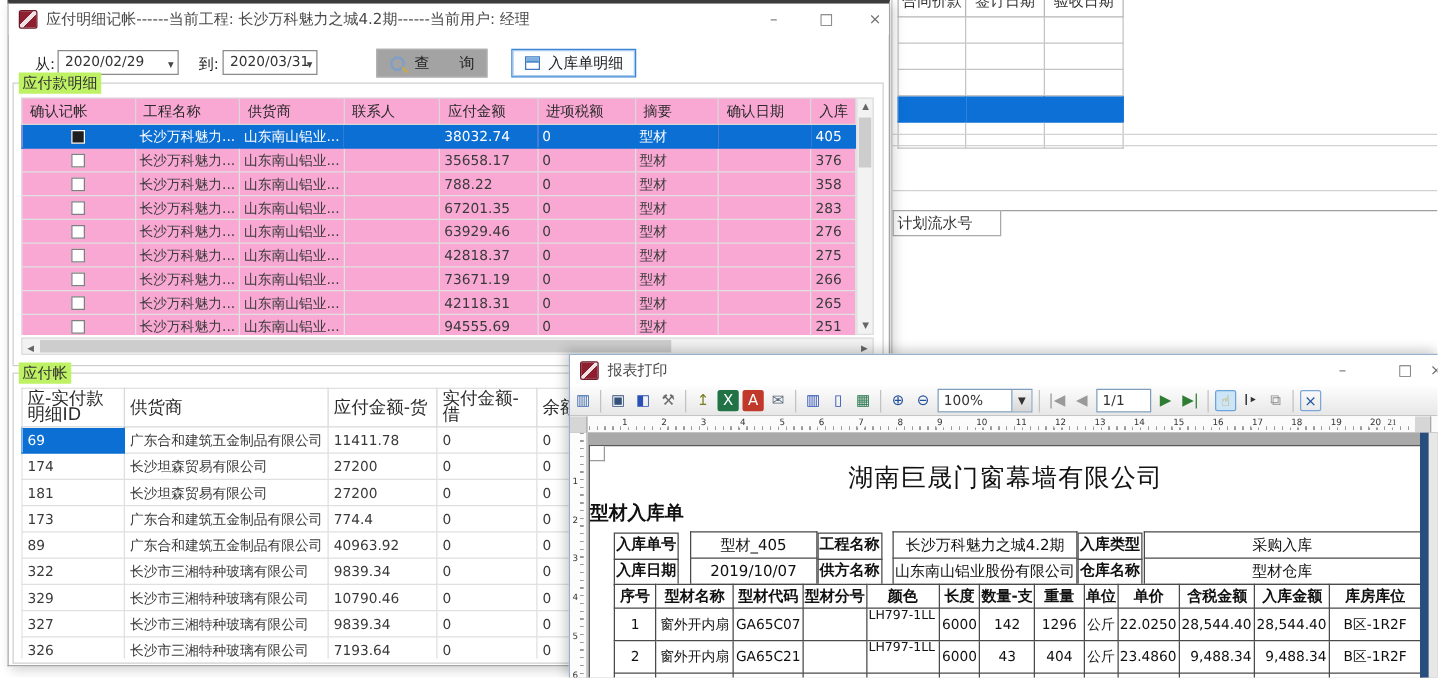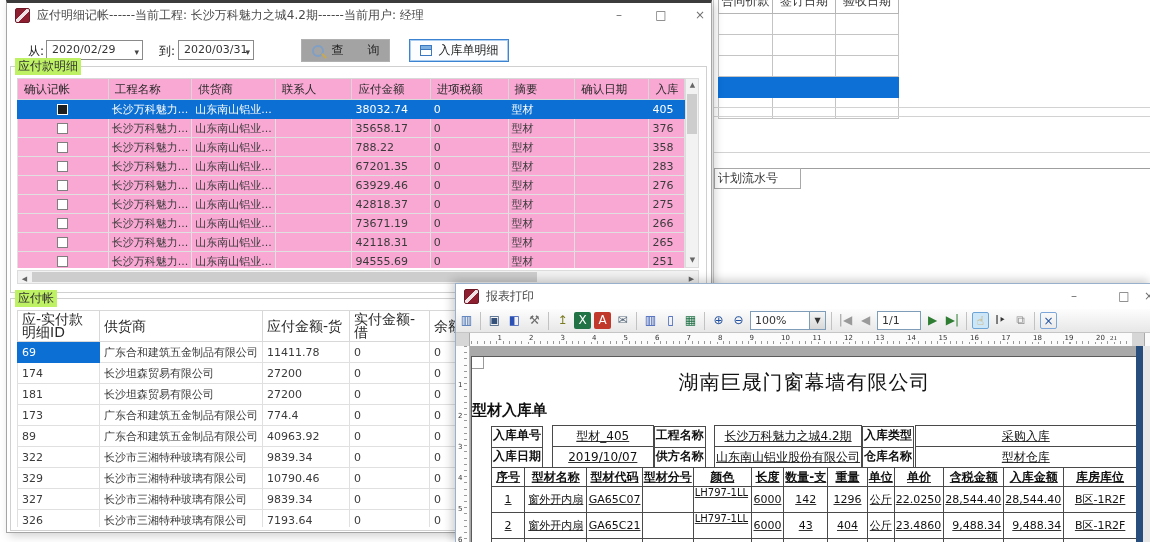"入库单号" .rt { text-decoration: underline -> none }
